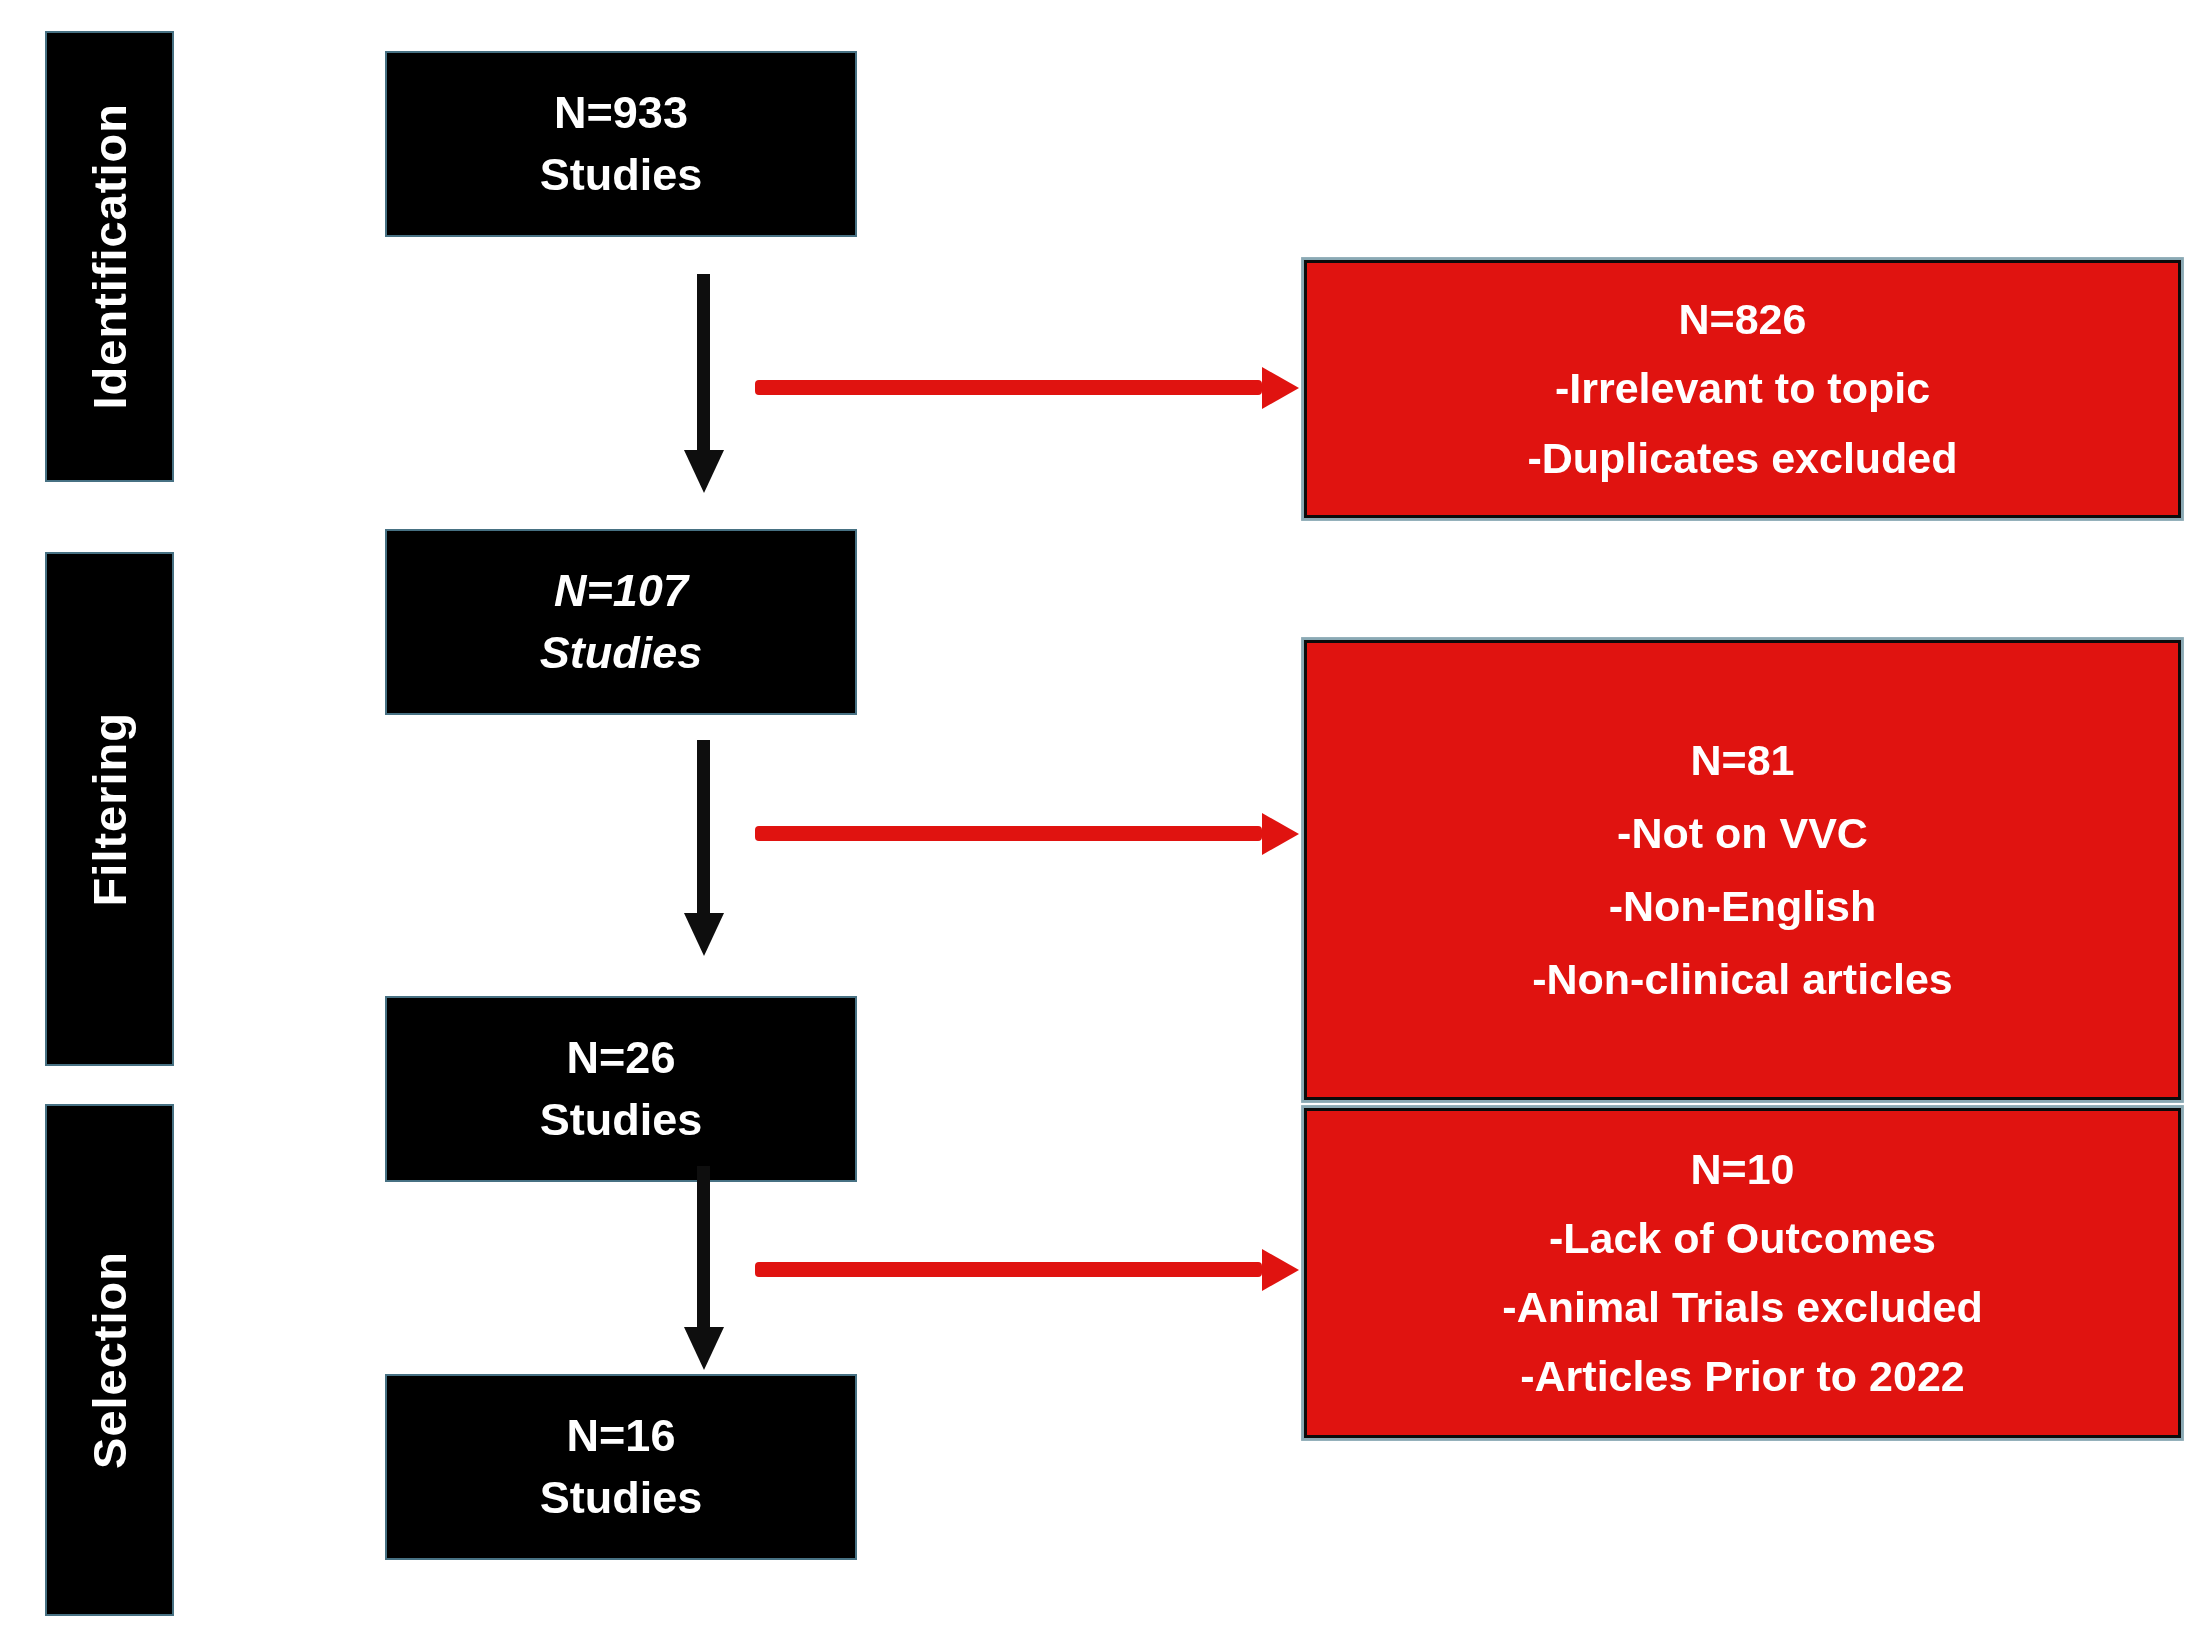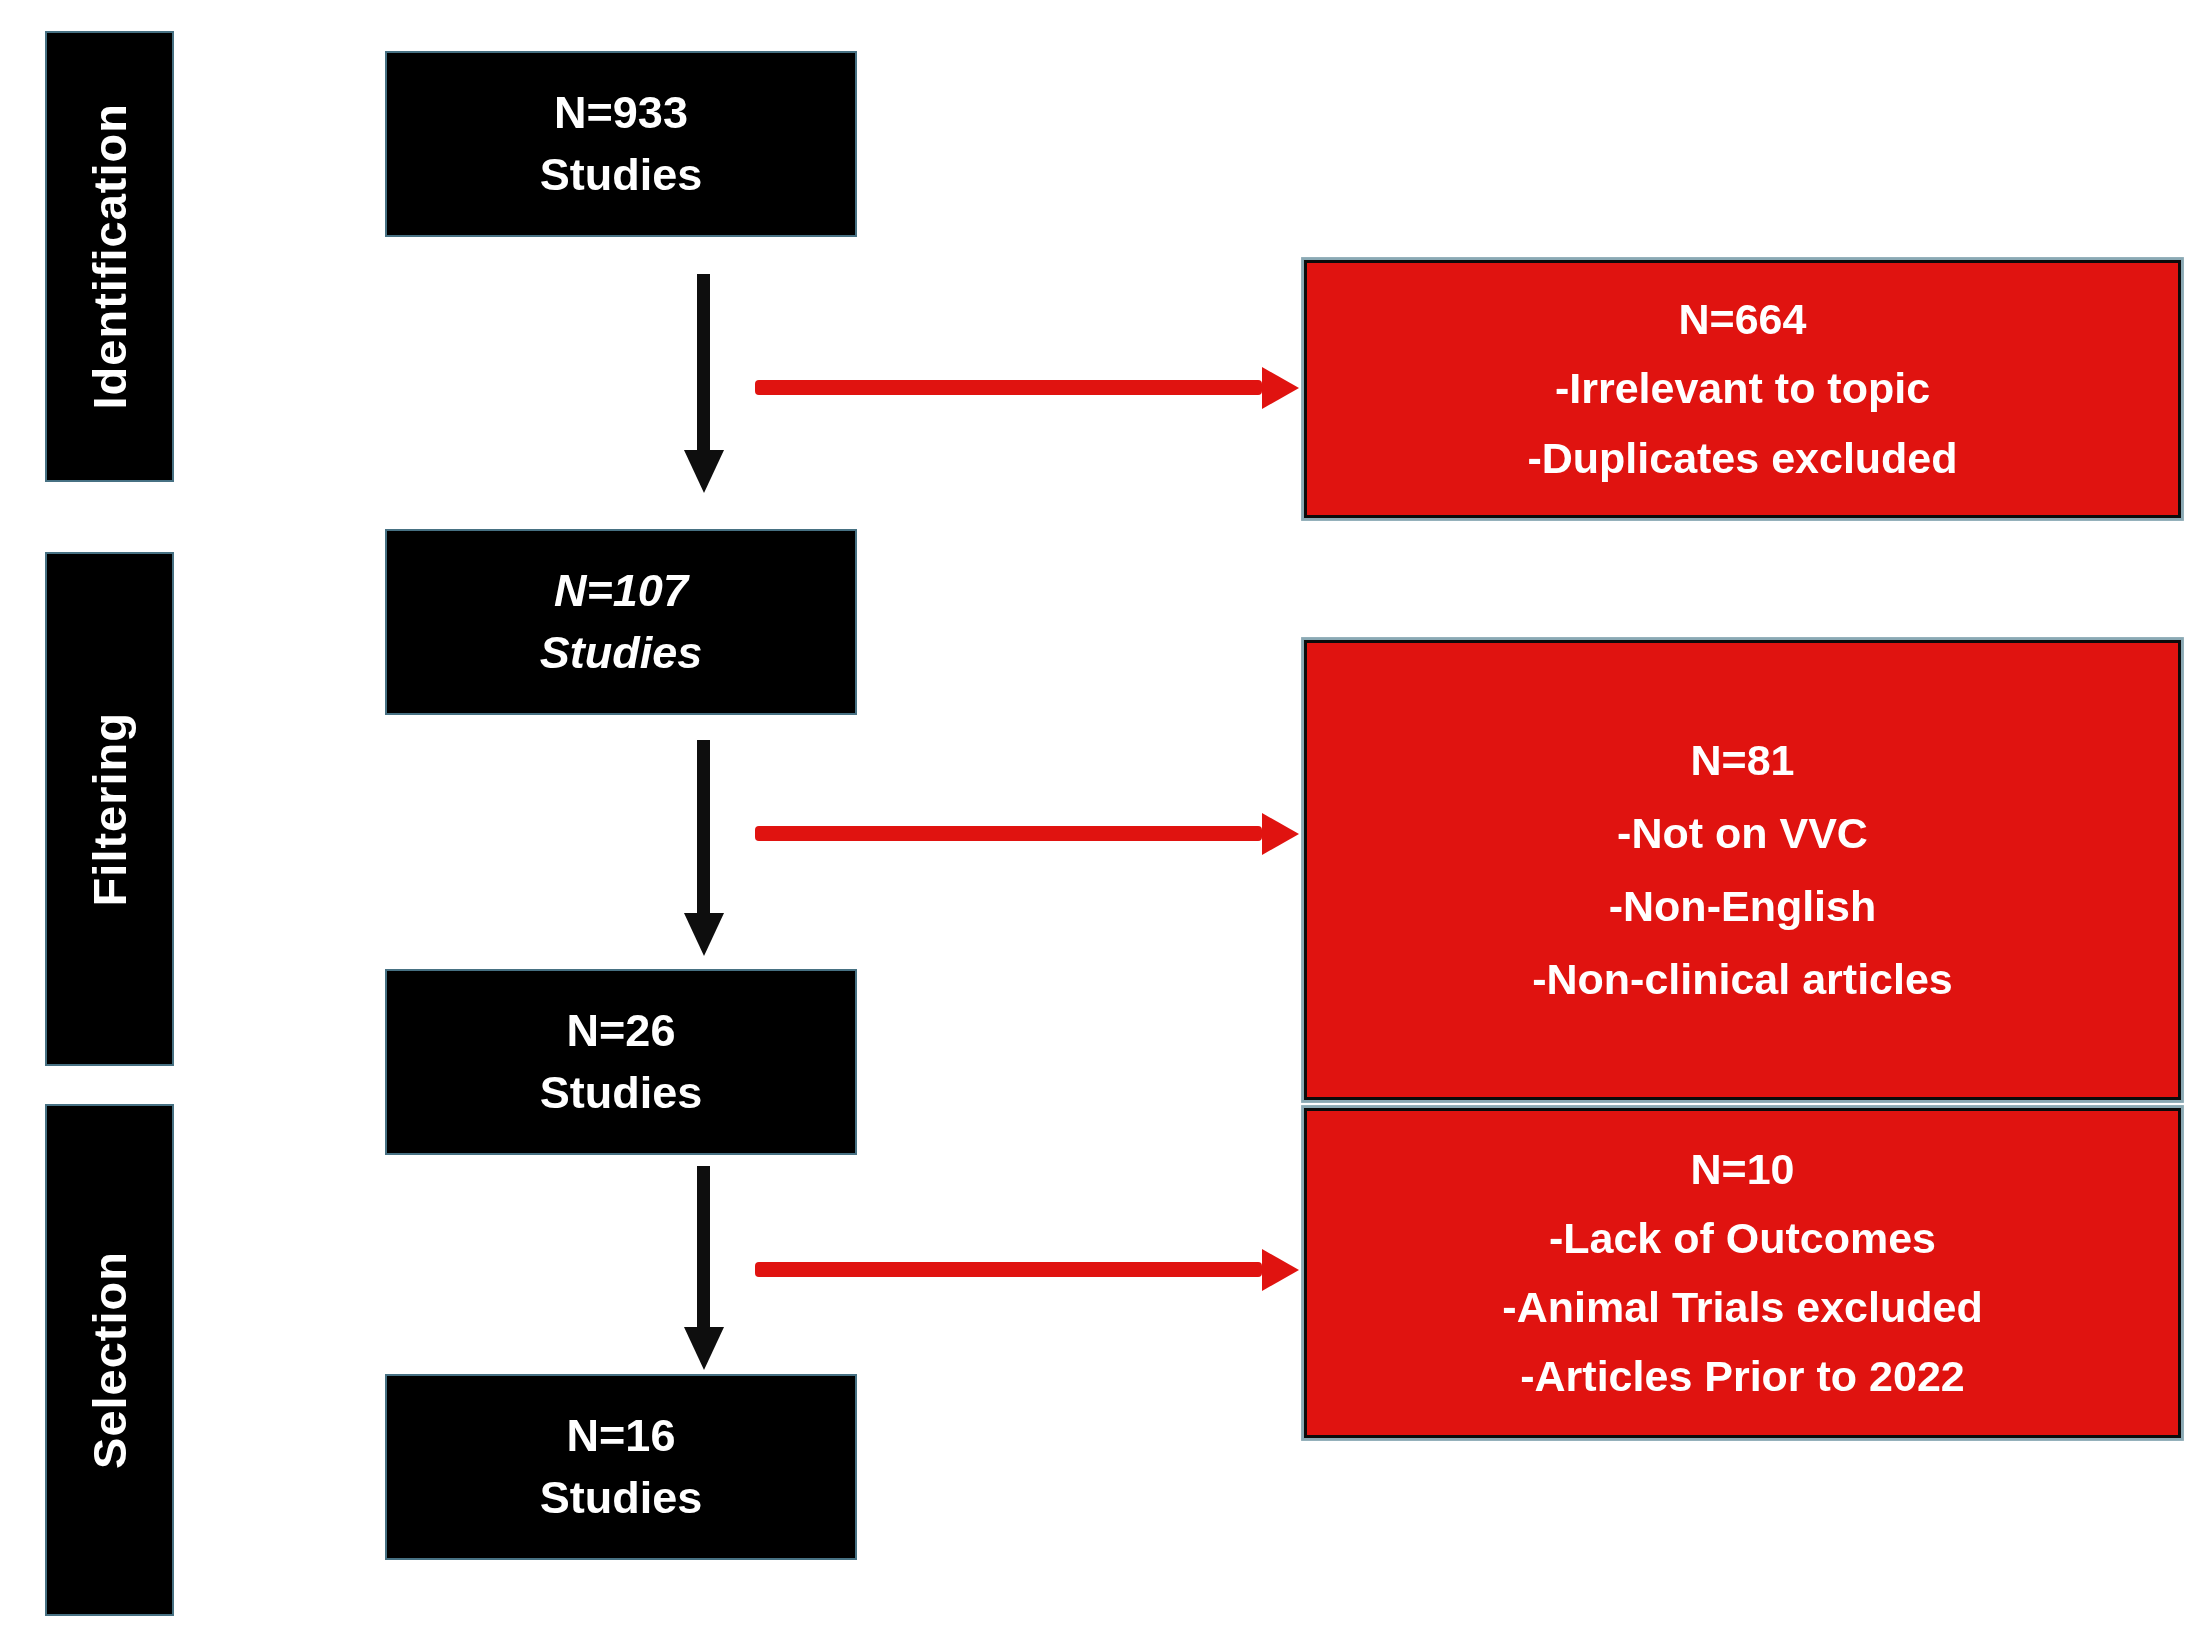"N=664" span { text: 664 -> 826 }
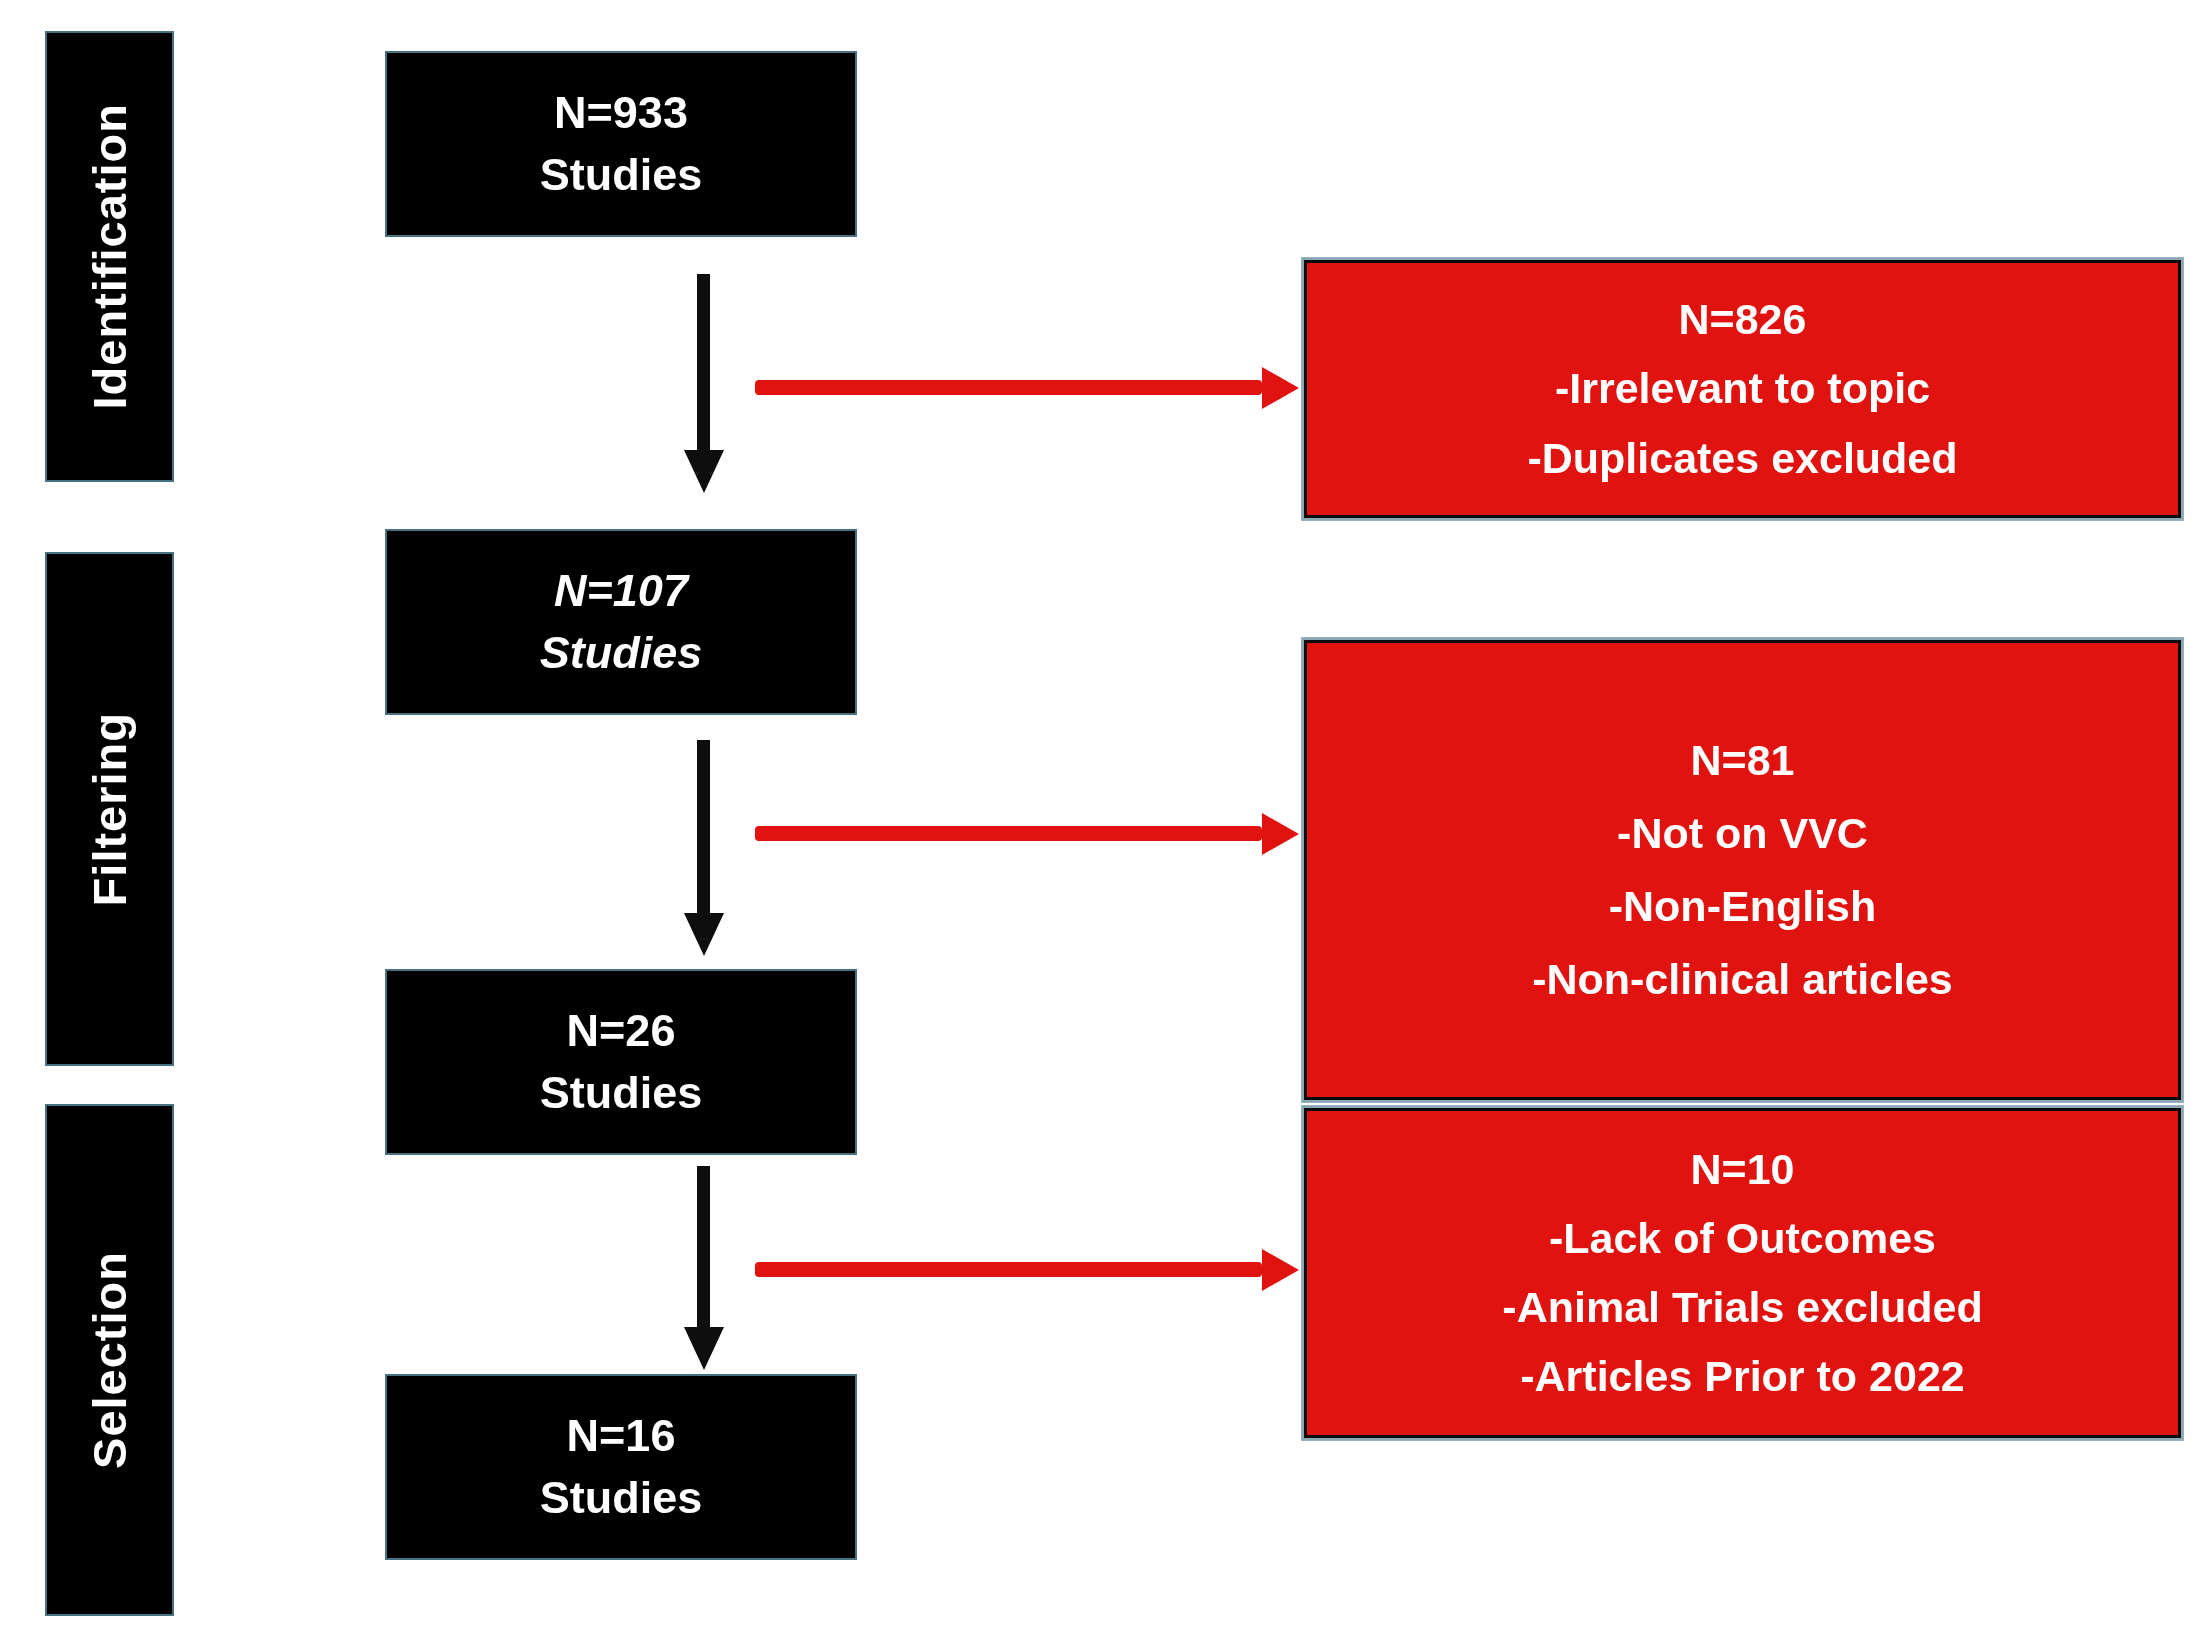"N=26" div.process-box { top: 969px -> 996px }
